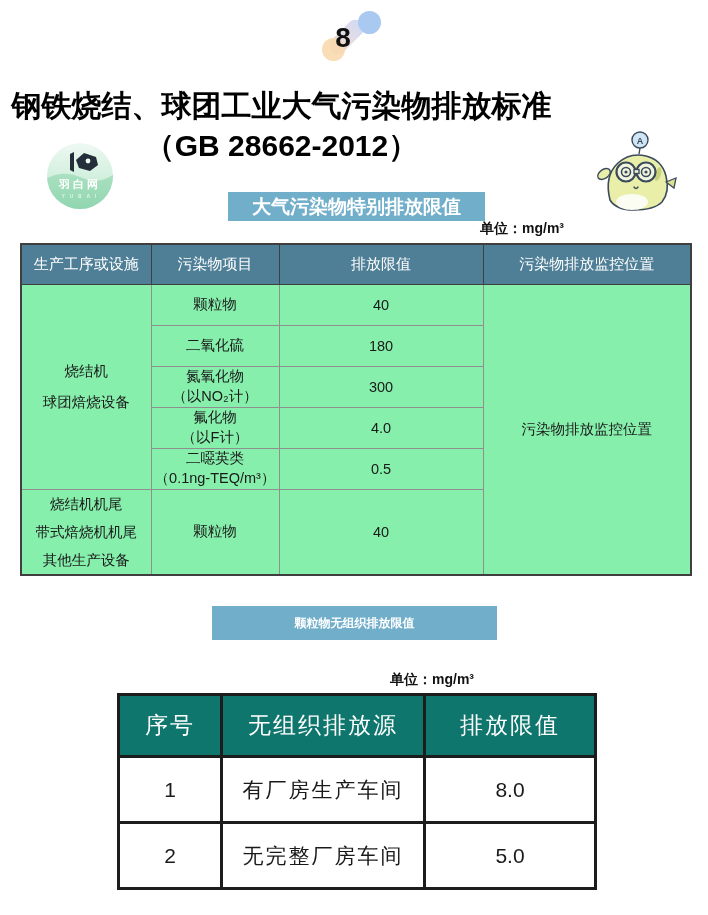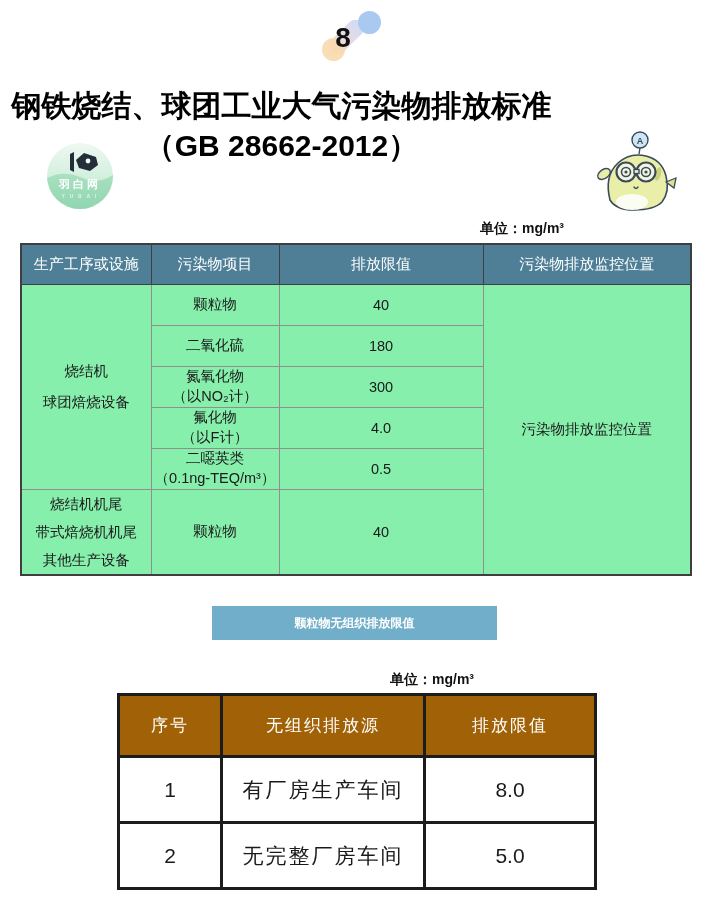"大气污染物特别排放限值" div.banner { html: none -> <div>大气污染物特别排放限值</div> }
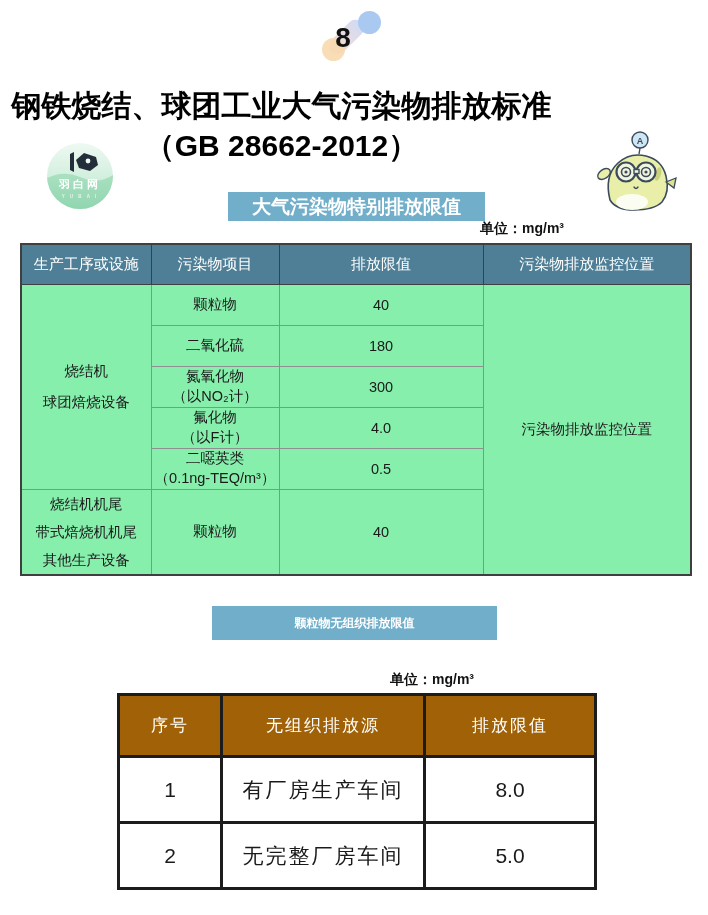"序号" .table2 th { background: #a16207 -> #0f766e; font-size: 17px -> 23px }
